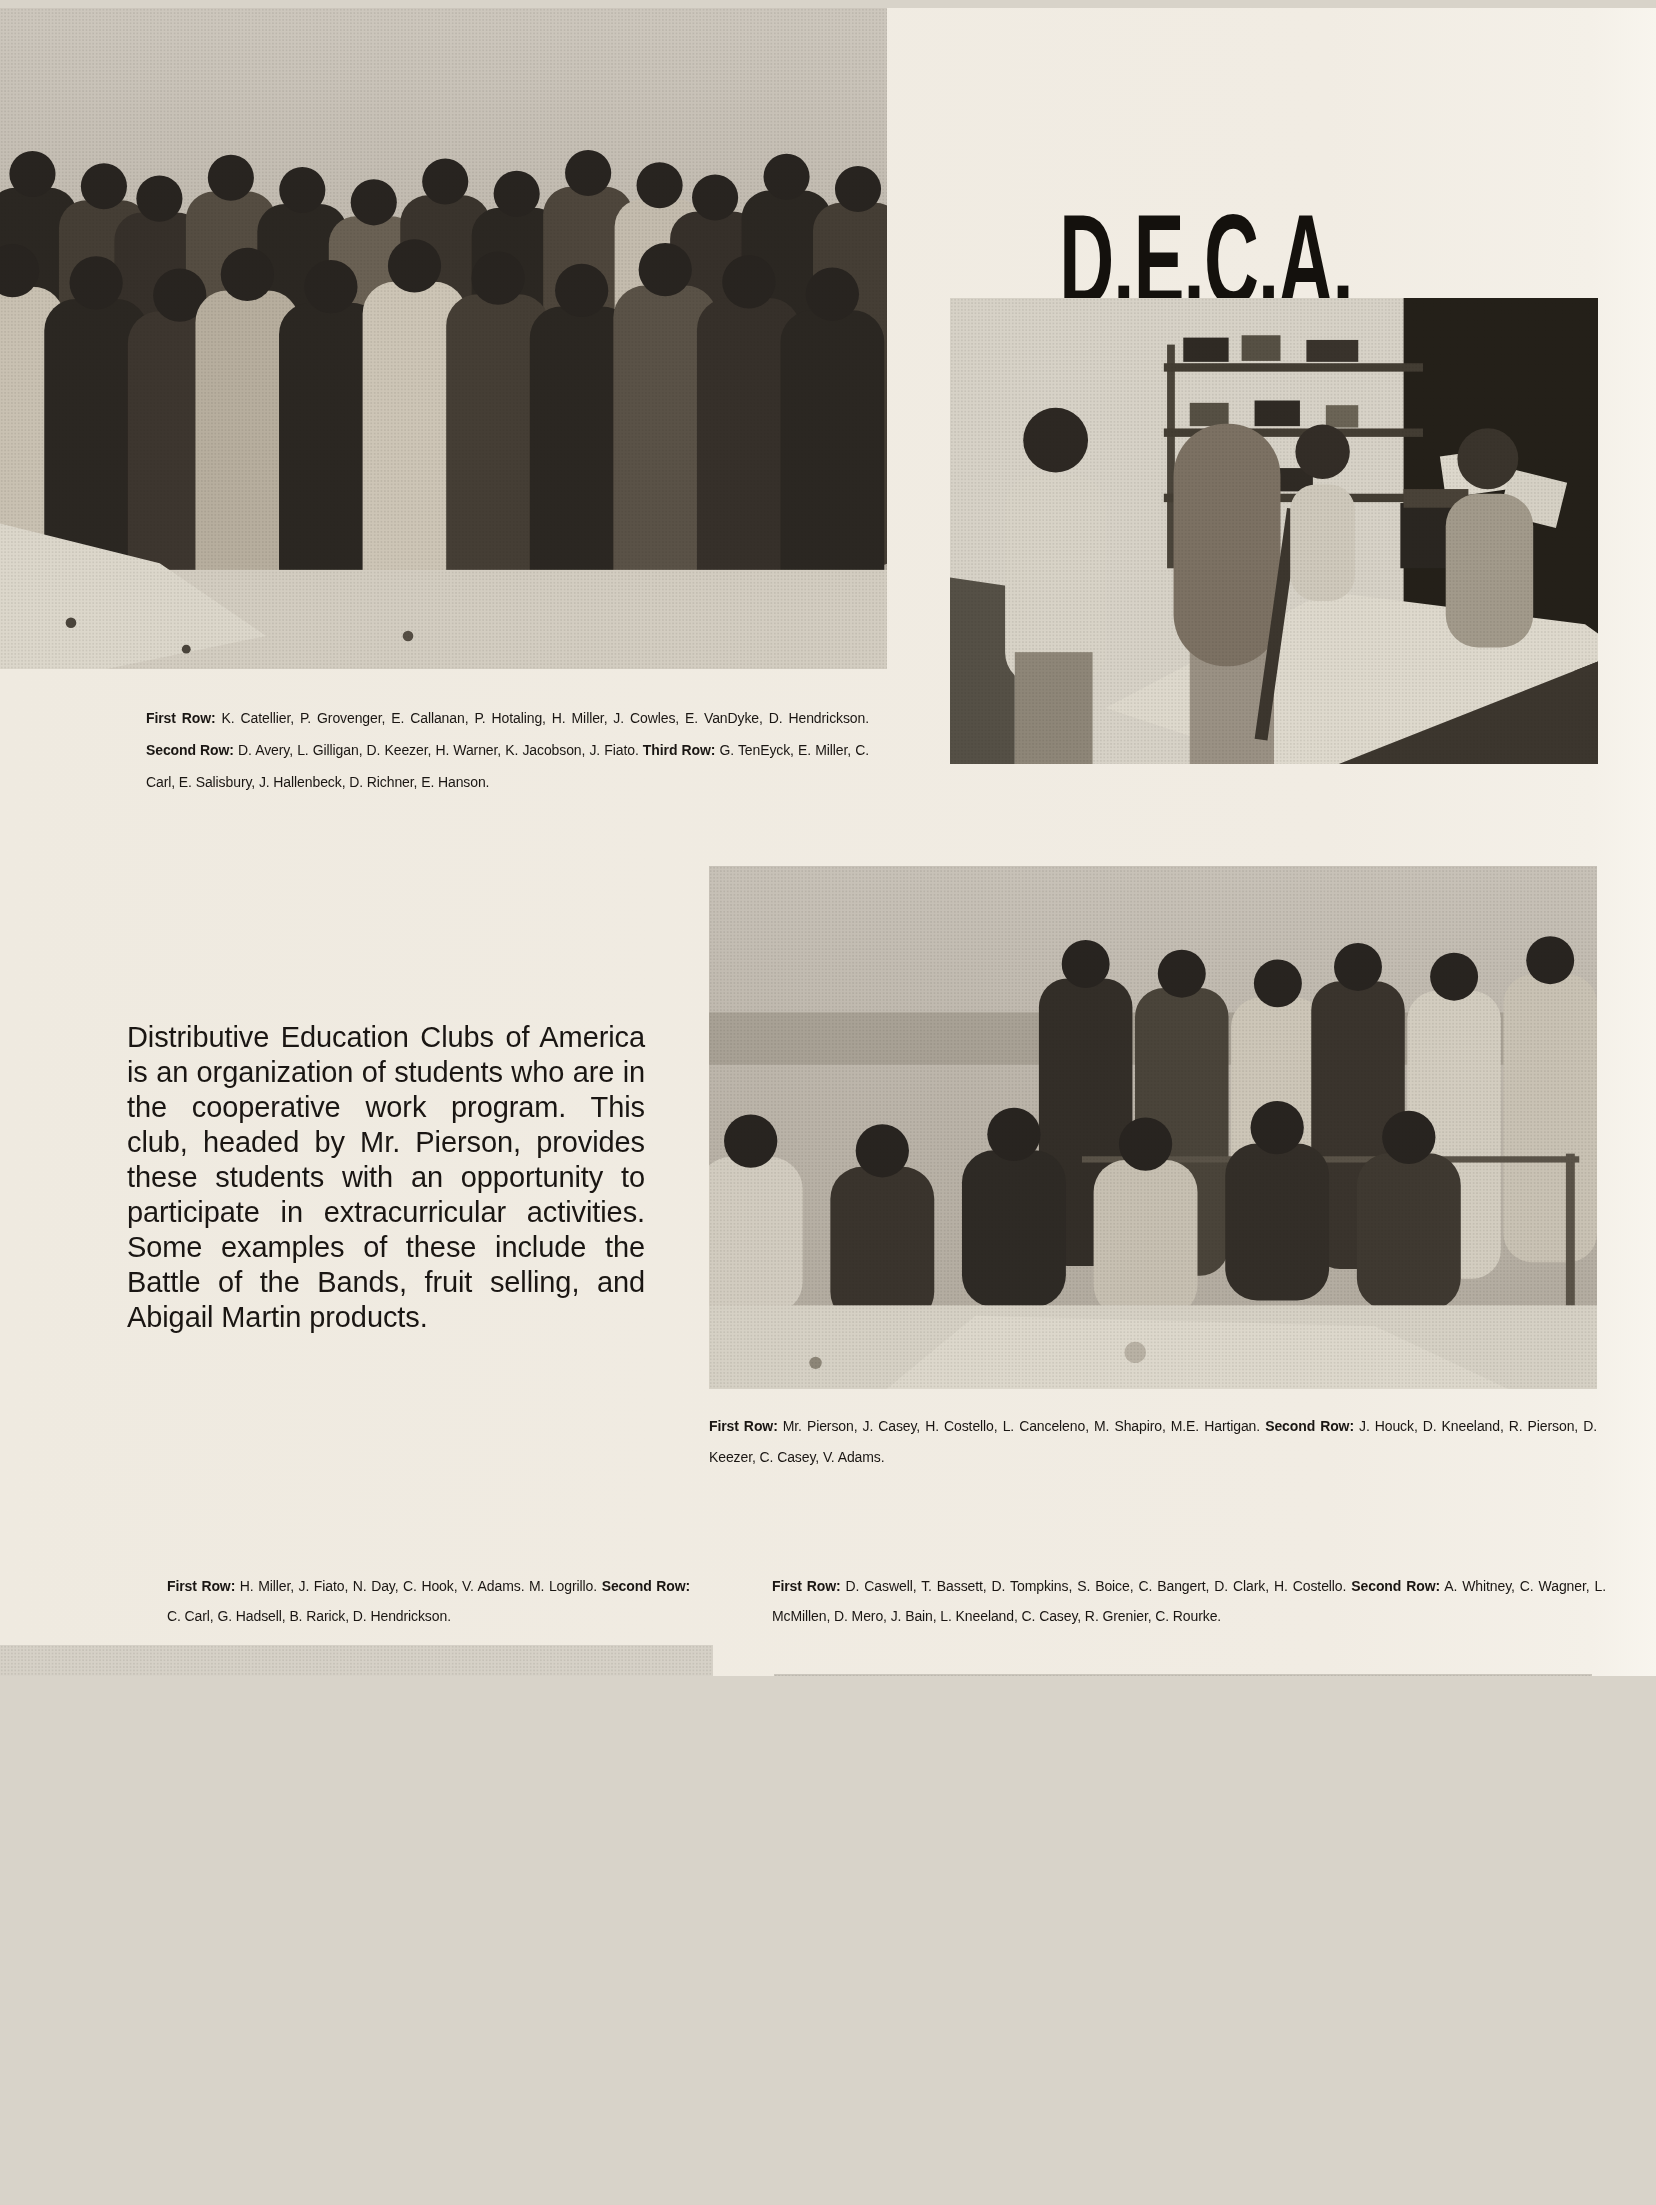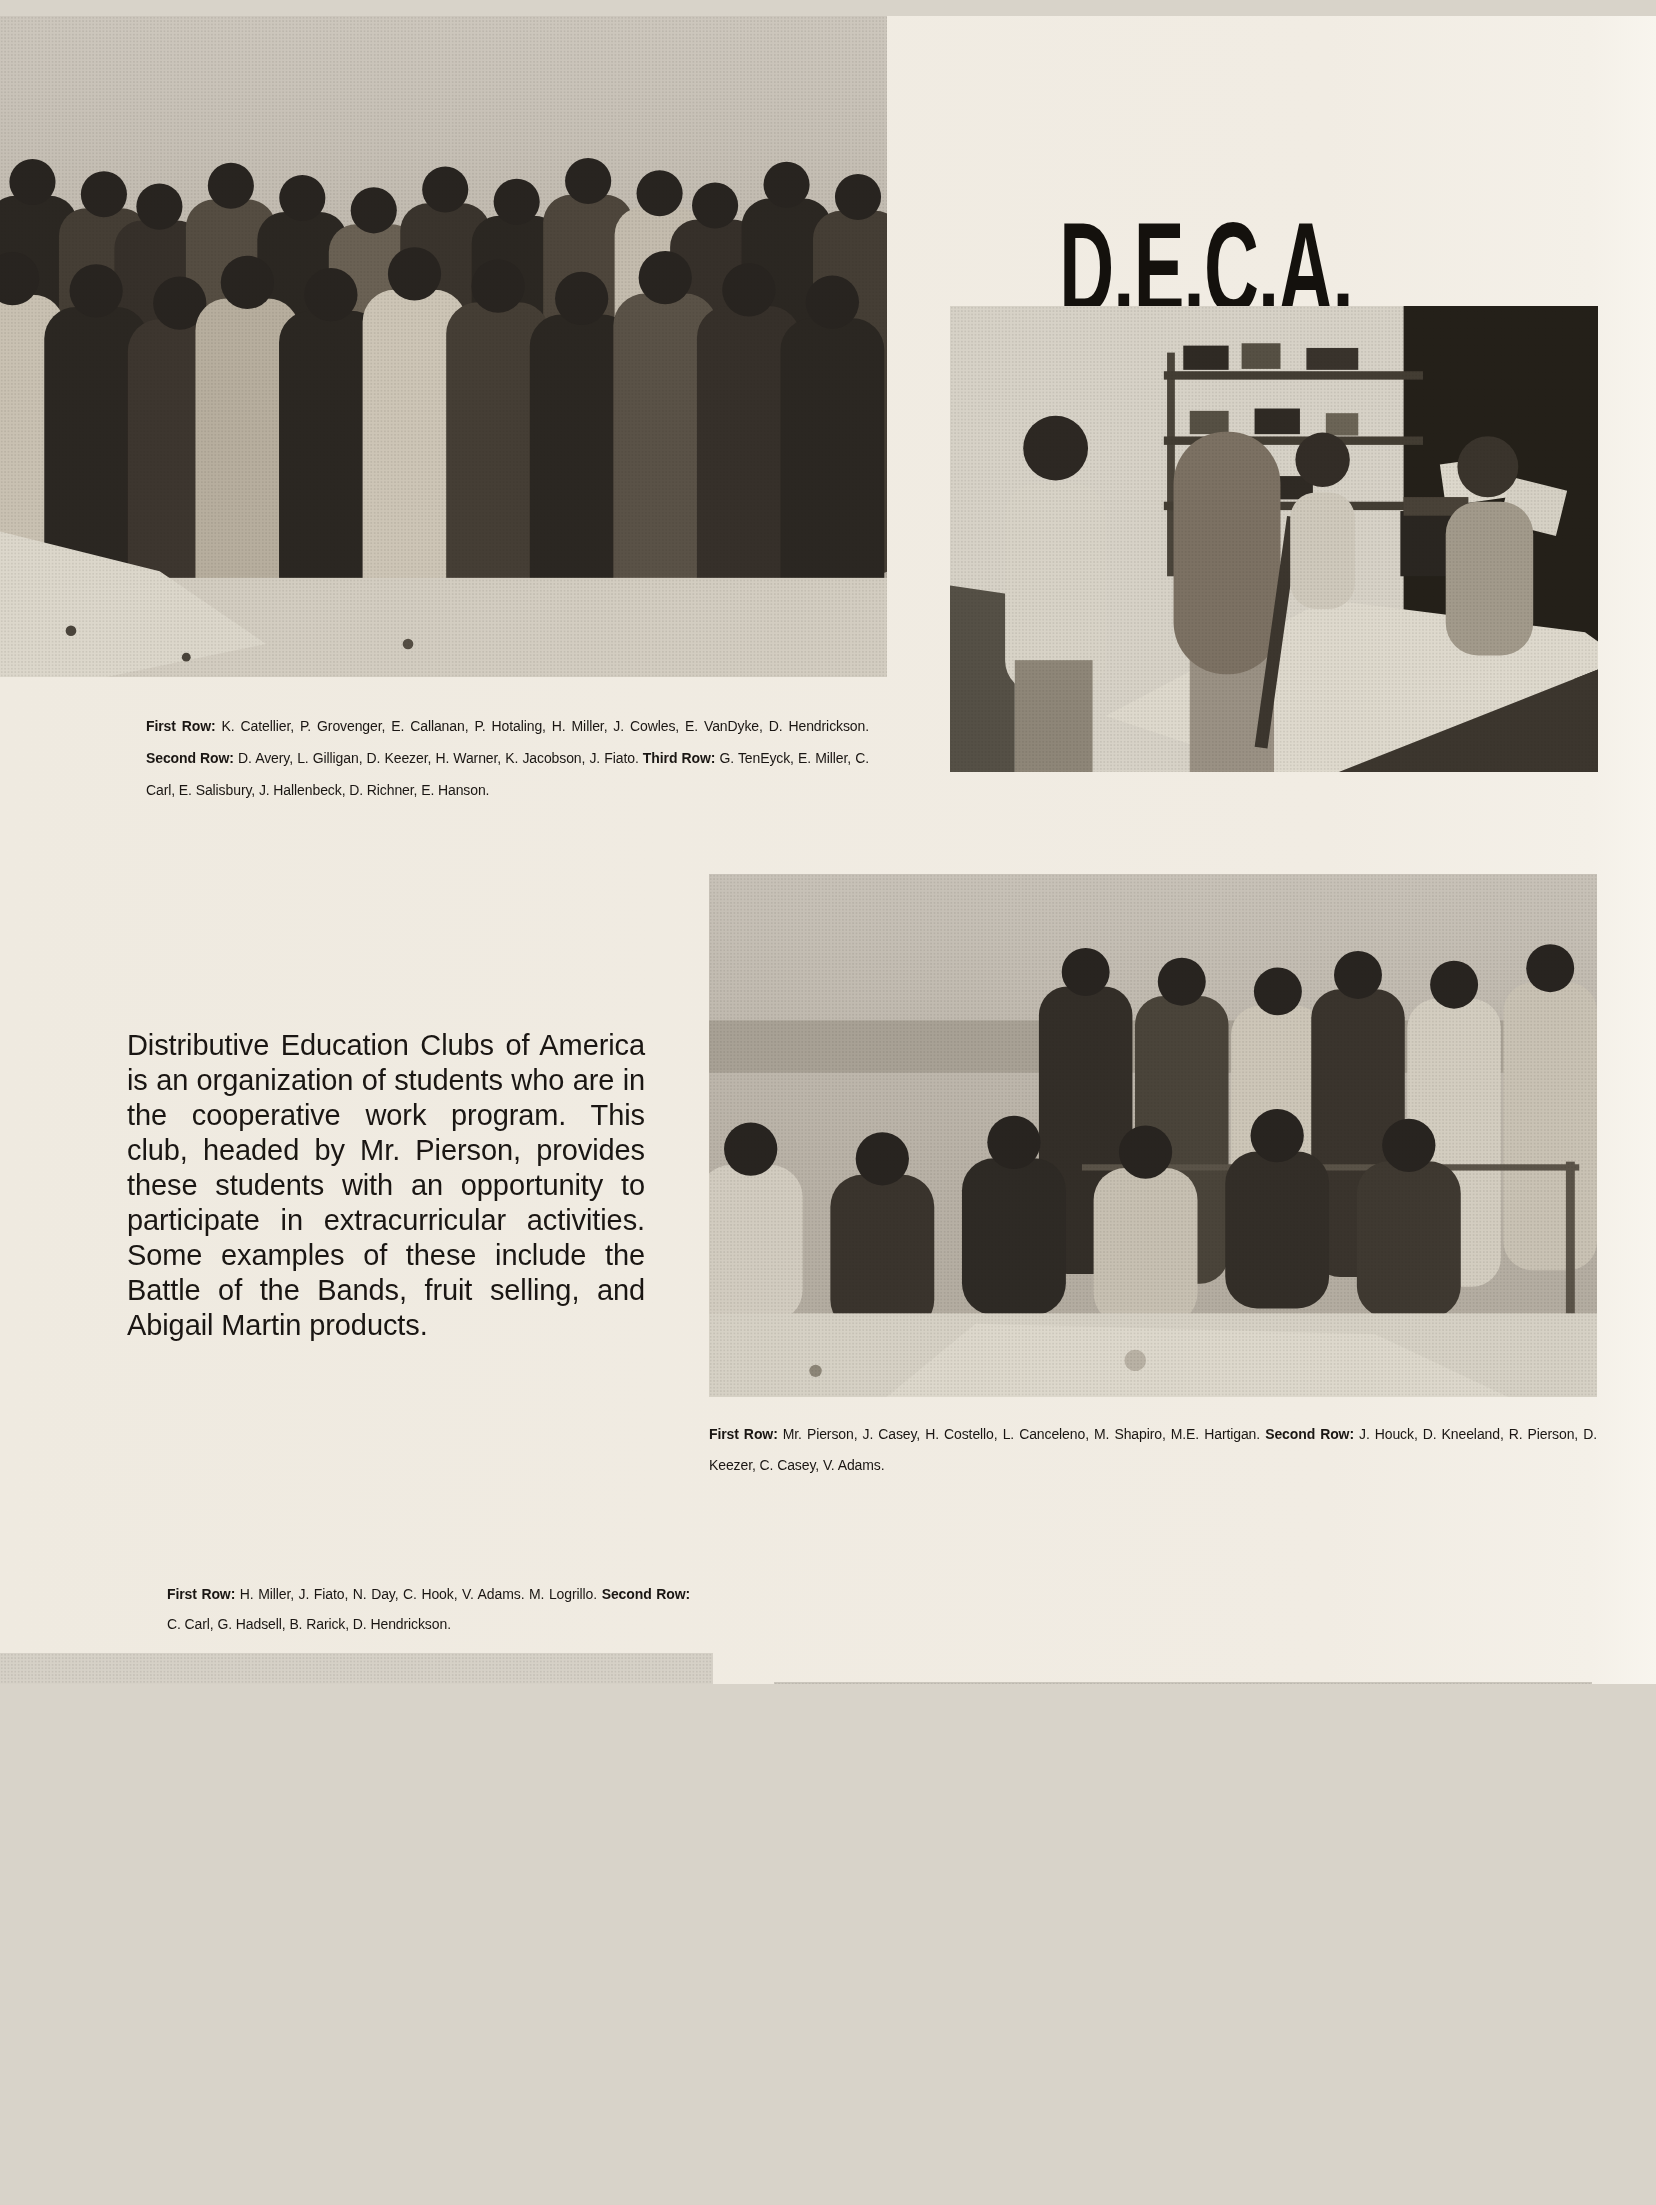"D.E.C.A." .page { margin: 16px auto -> 8px auto }
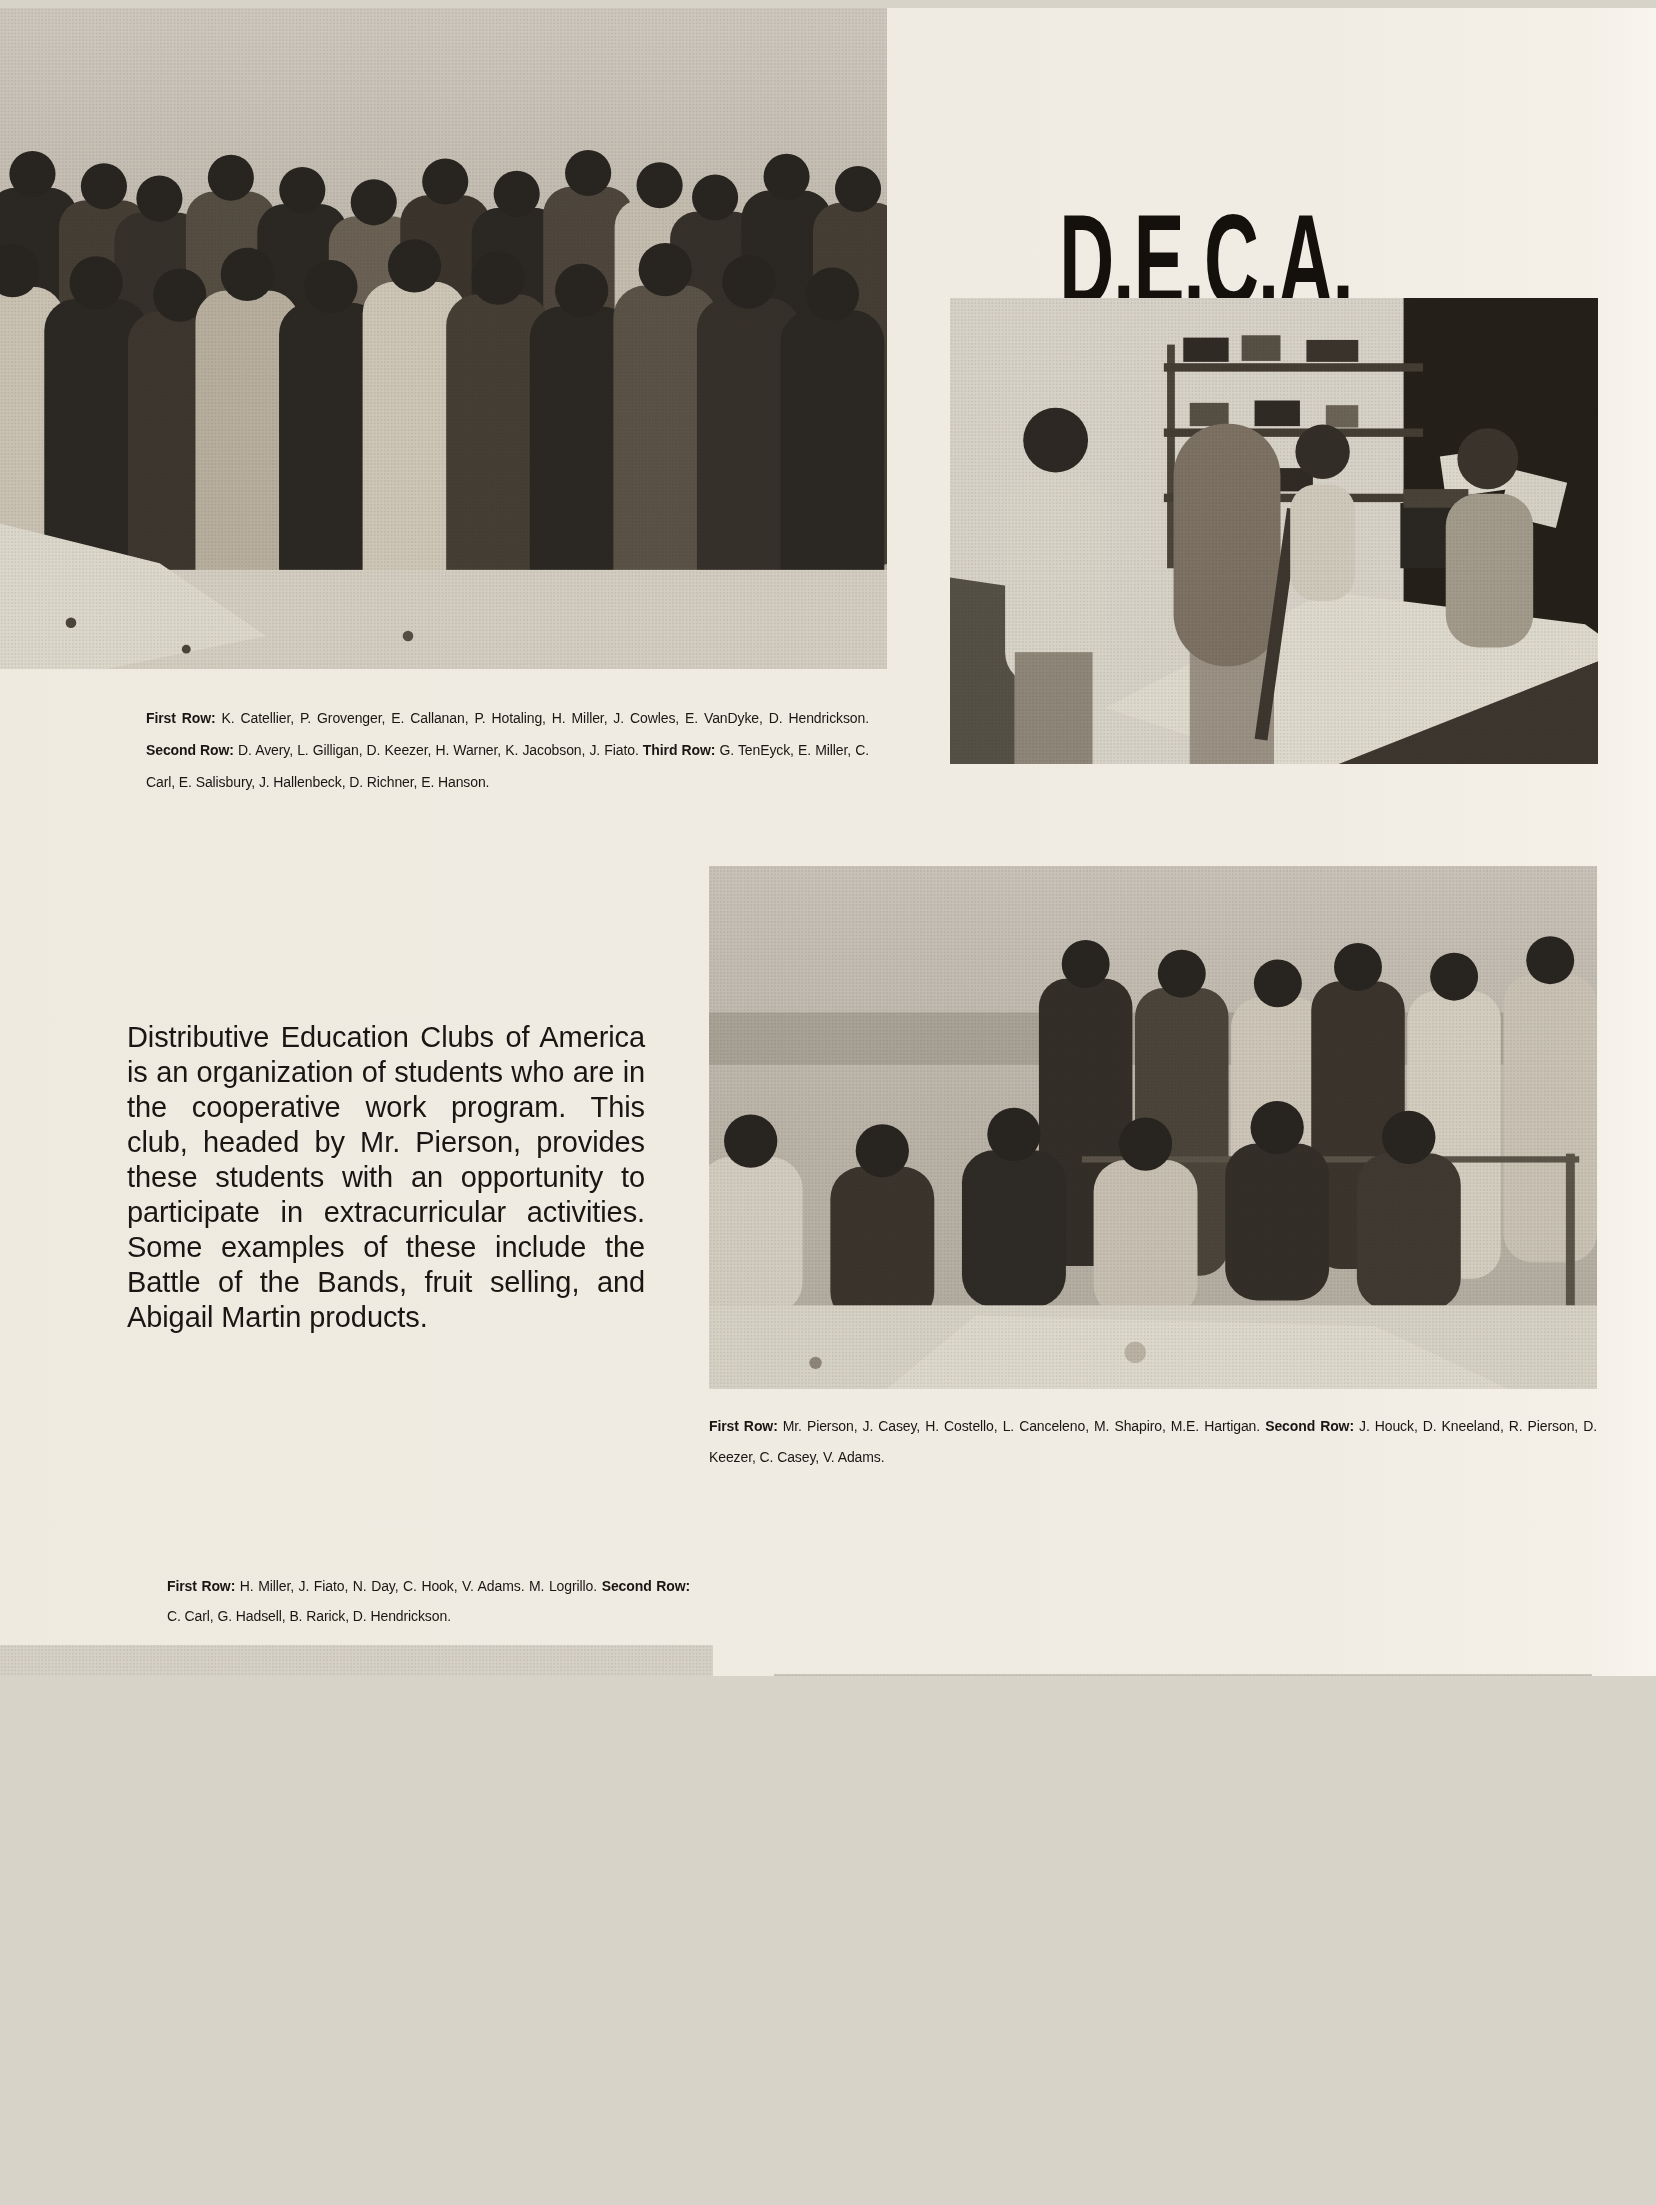"First Row: D. Caswell, T." p.caption { html: none -> <p> <b>First Row:</b><span> D. Caswell, T. Bassett, D. Tompkins, S. Boice, C. Bangert, D. Clark, H. Costello.</span> <b>Second Row:</b><span> A. Whitney, C. Wagner, L. McMillen, D. Mero, J. Bain, L. Kneeland, C. Casey, R. Grenier, C. Rourke.</span> </p> }
